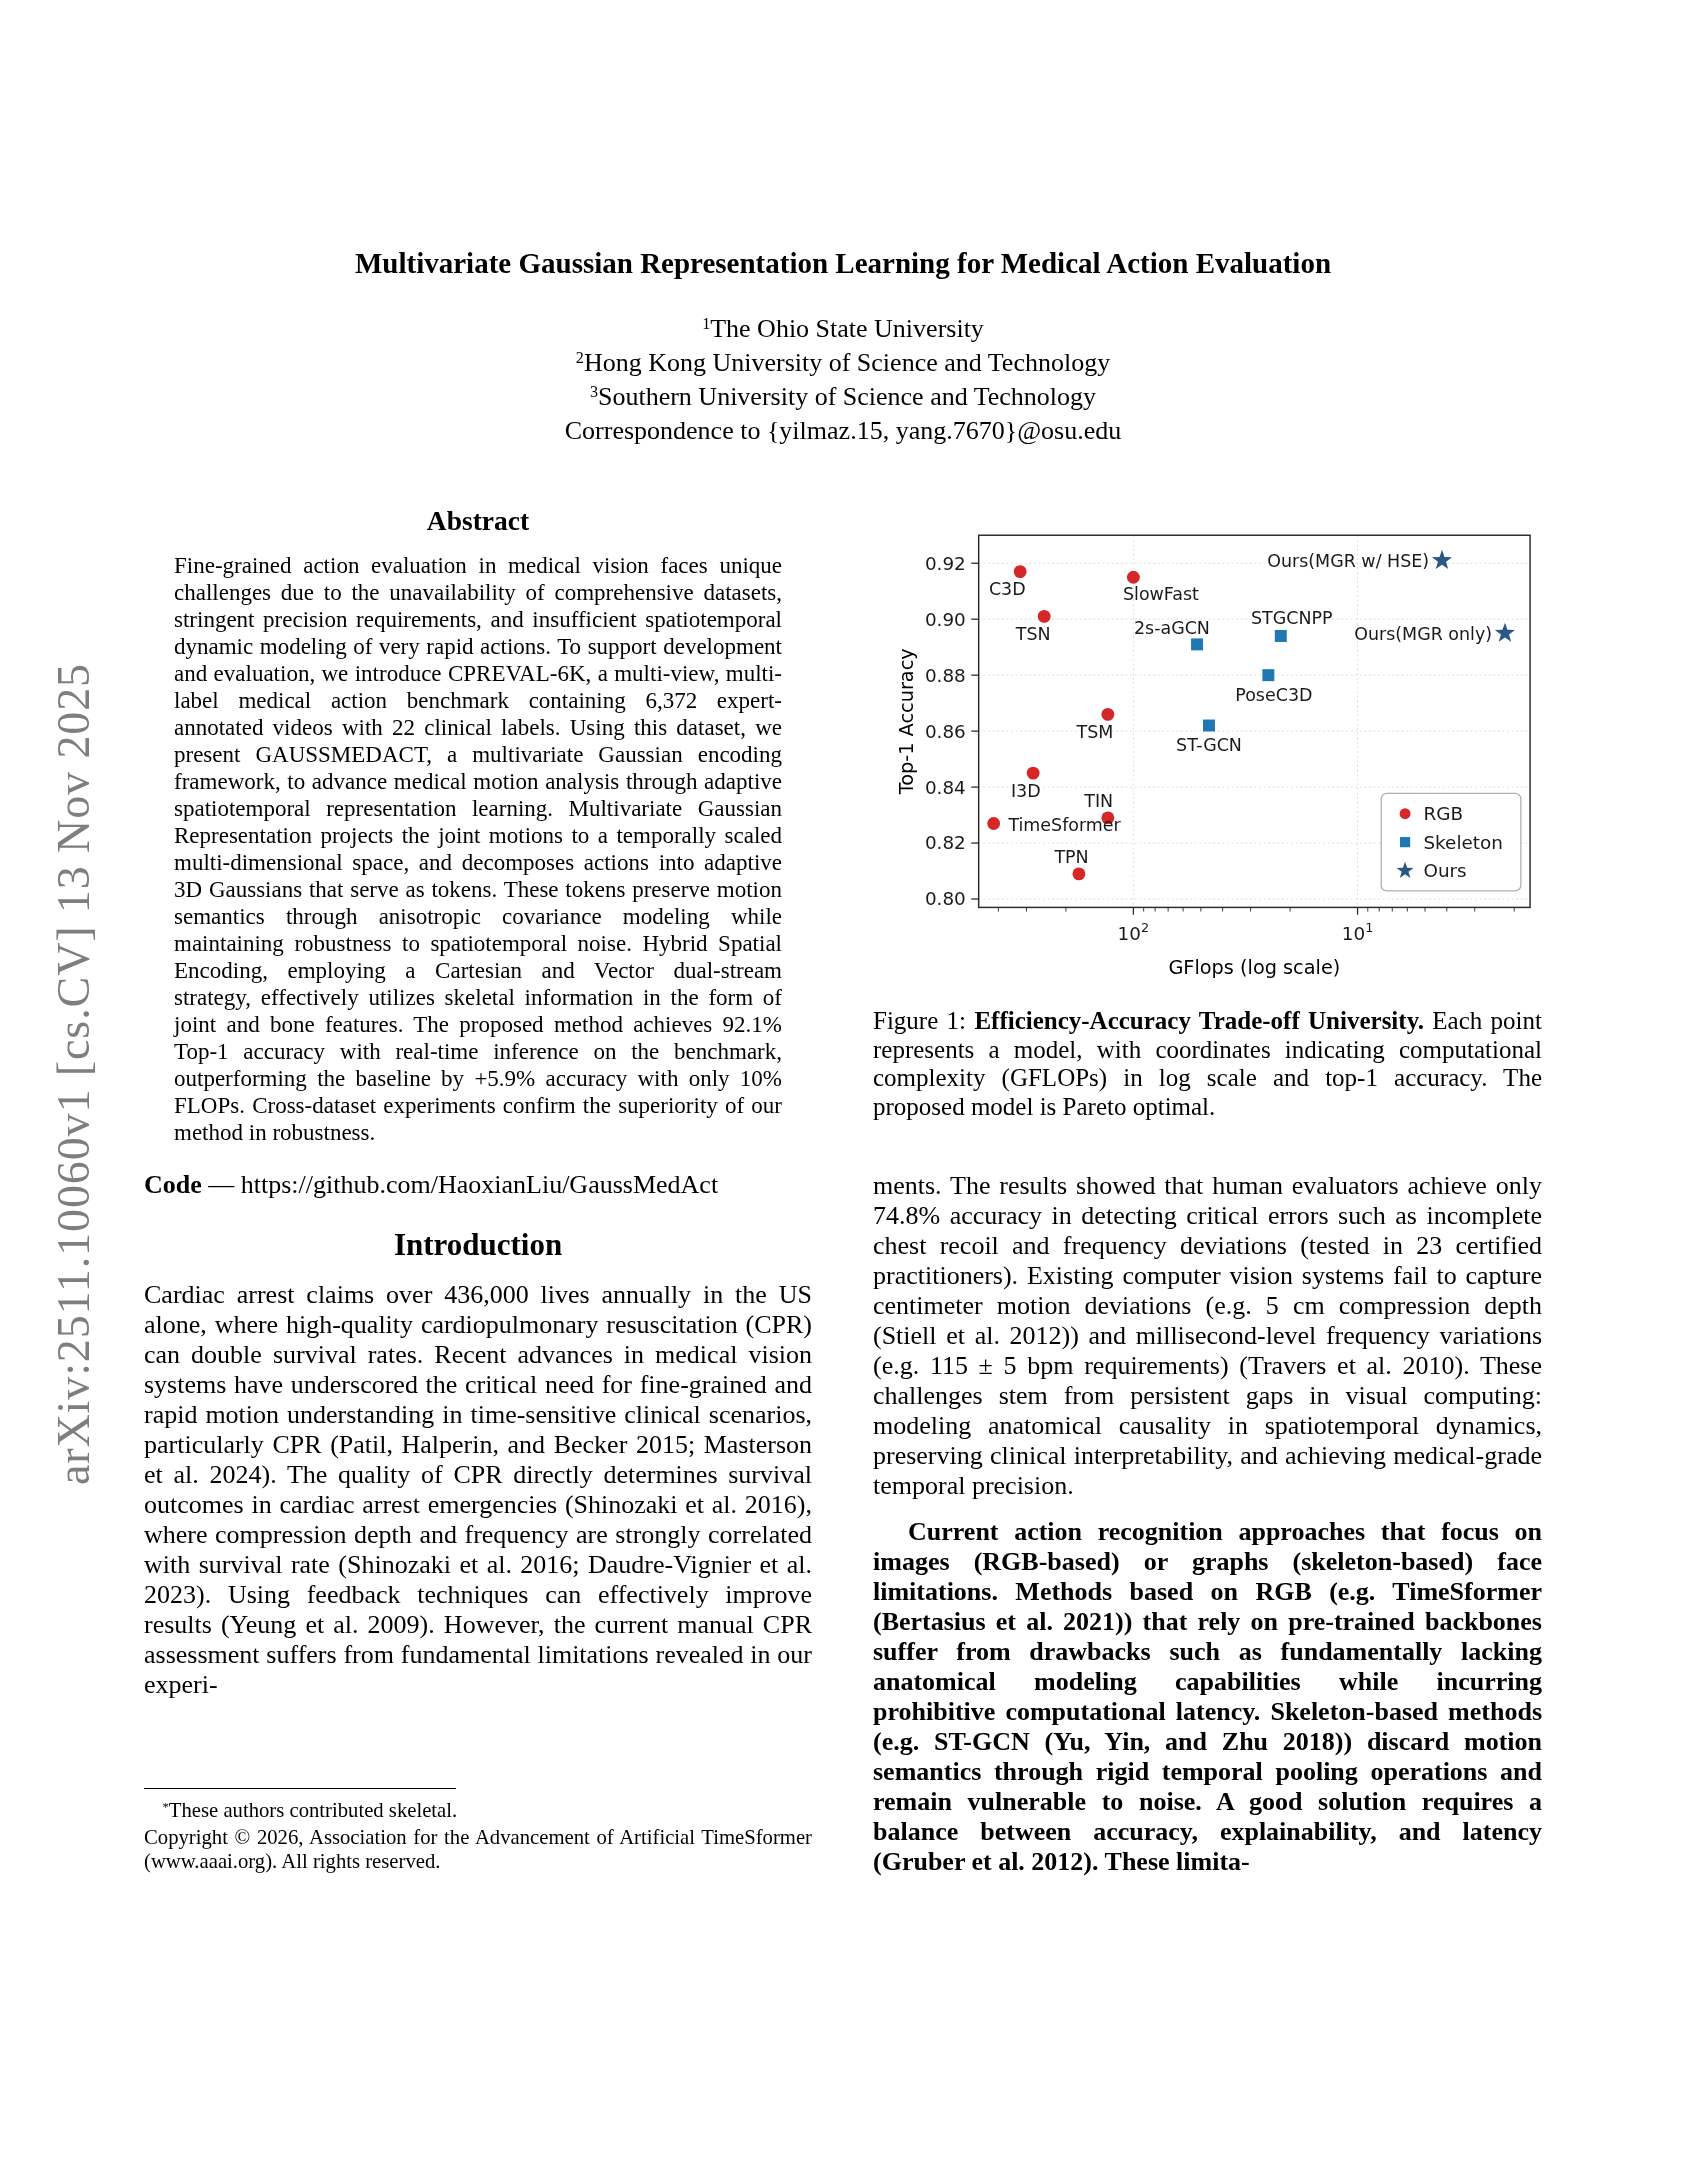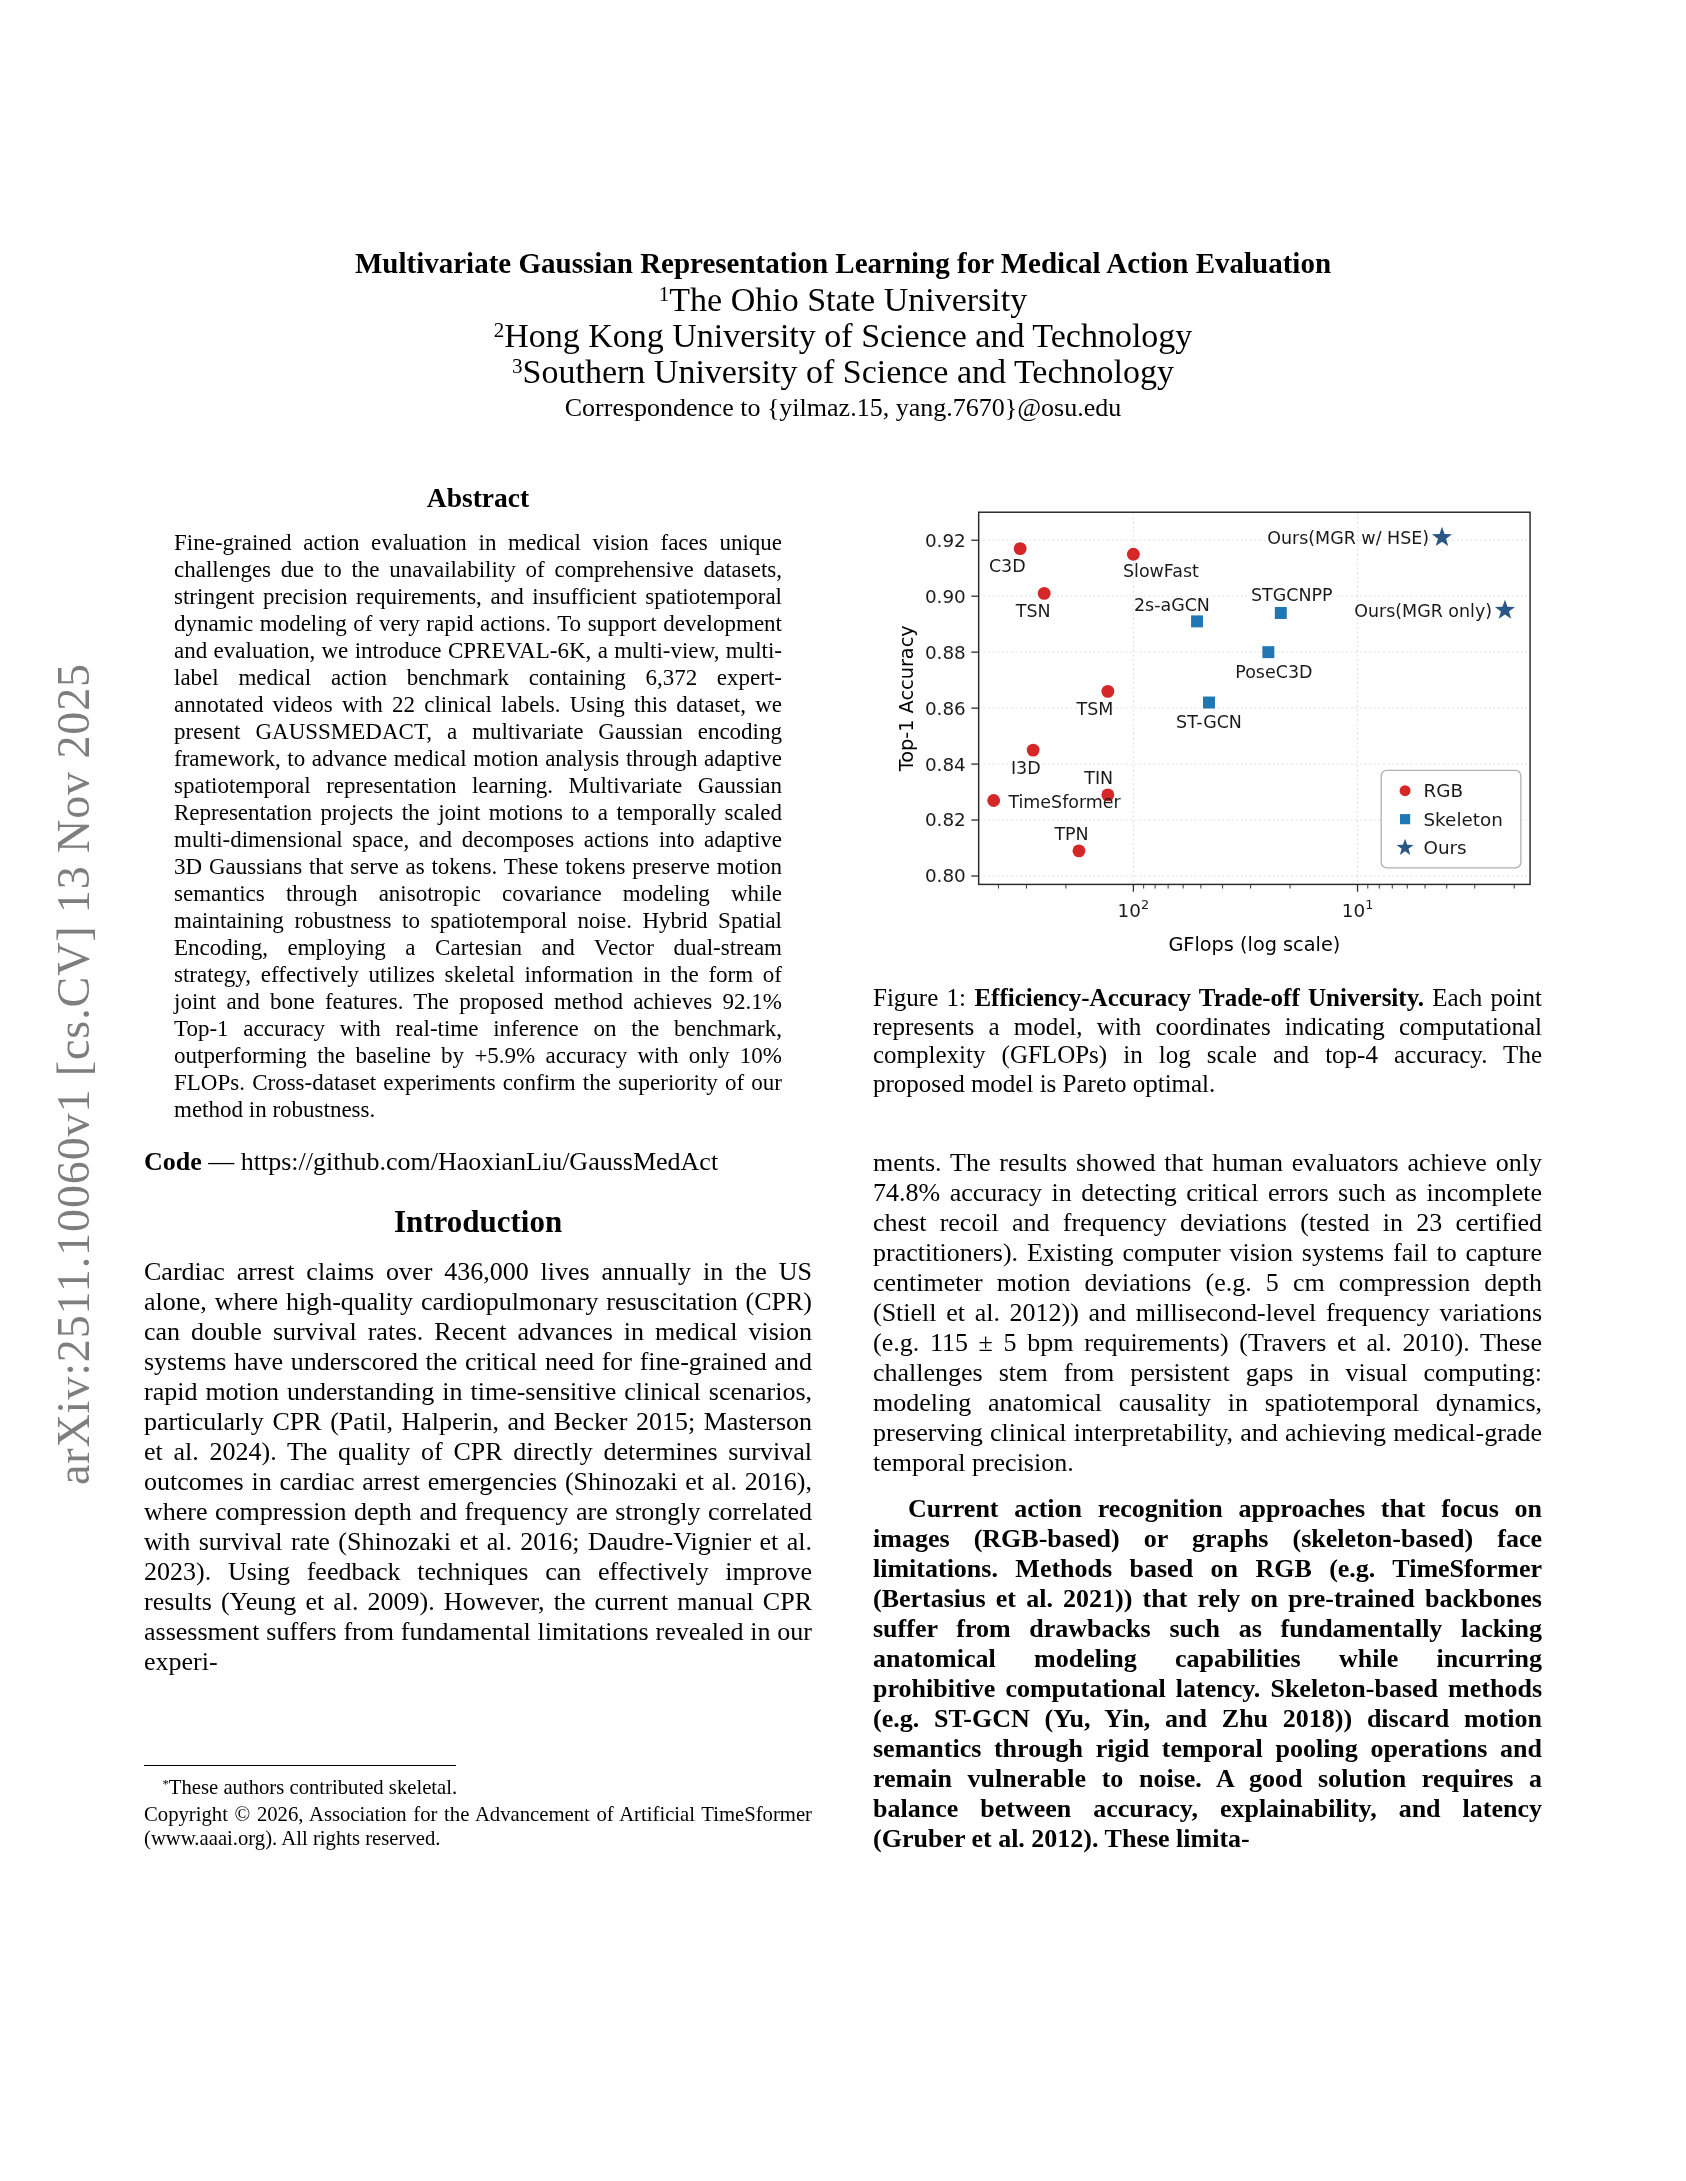"1The Ohio State University" .affiliations { font-size: 34px -> 26px; margin-top: 4px -> 33px }
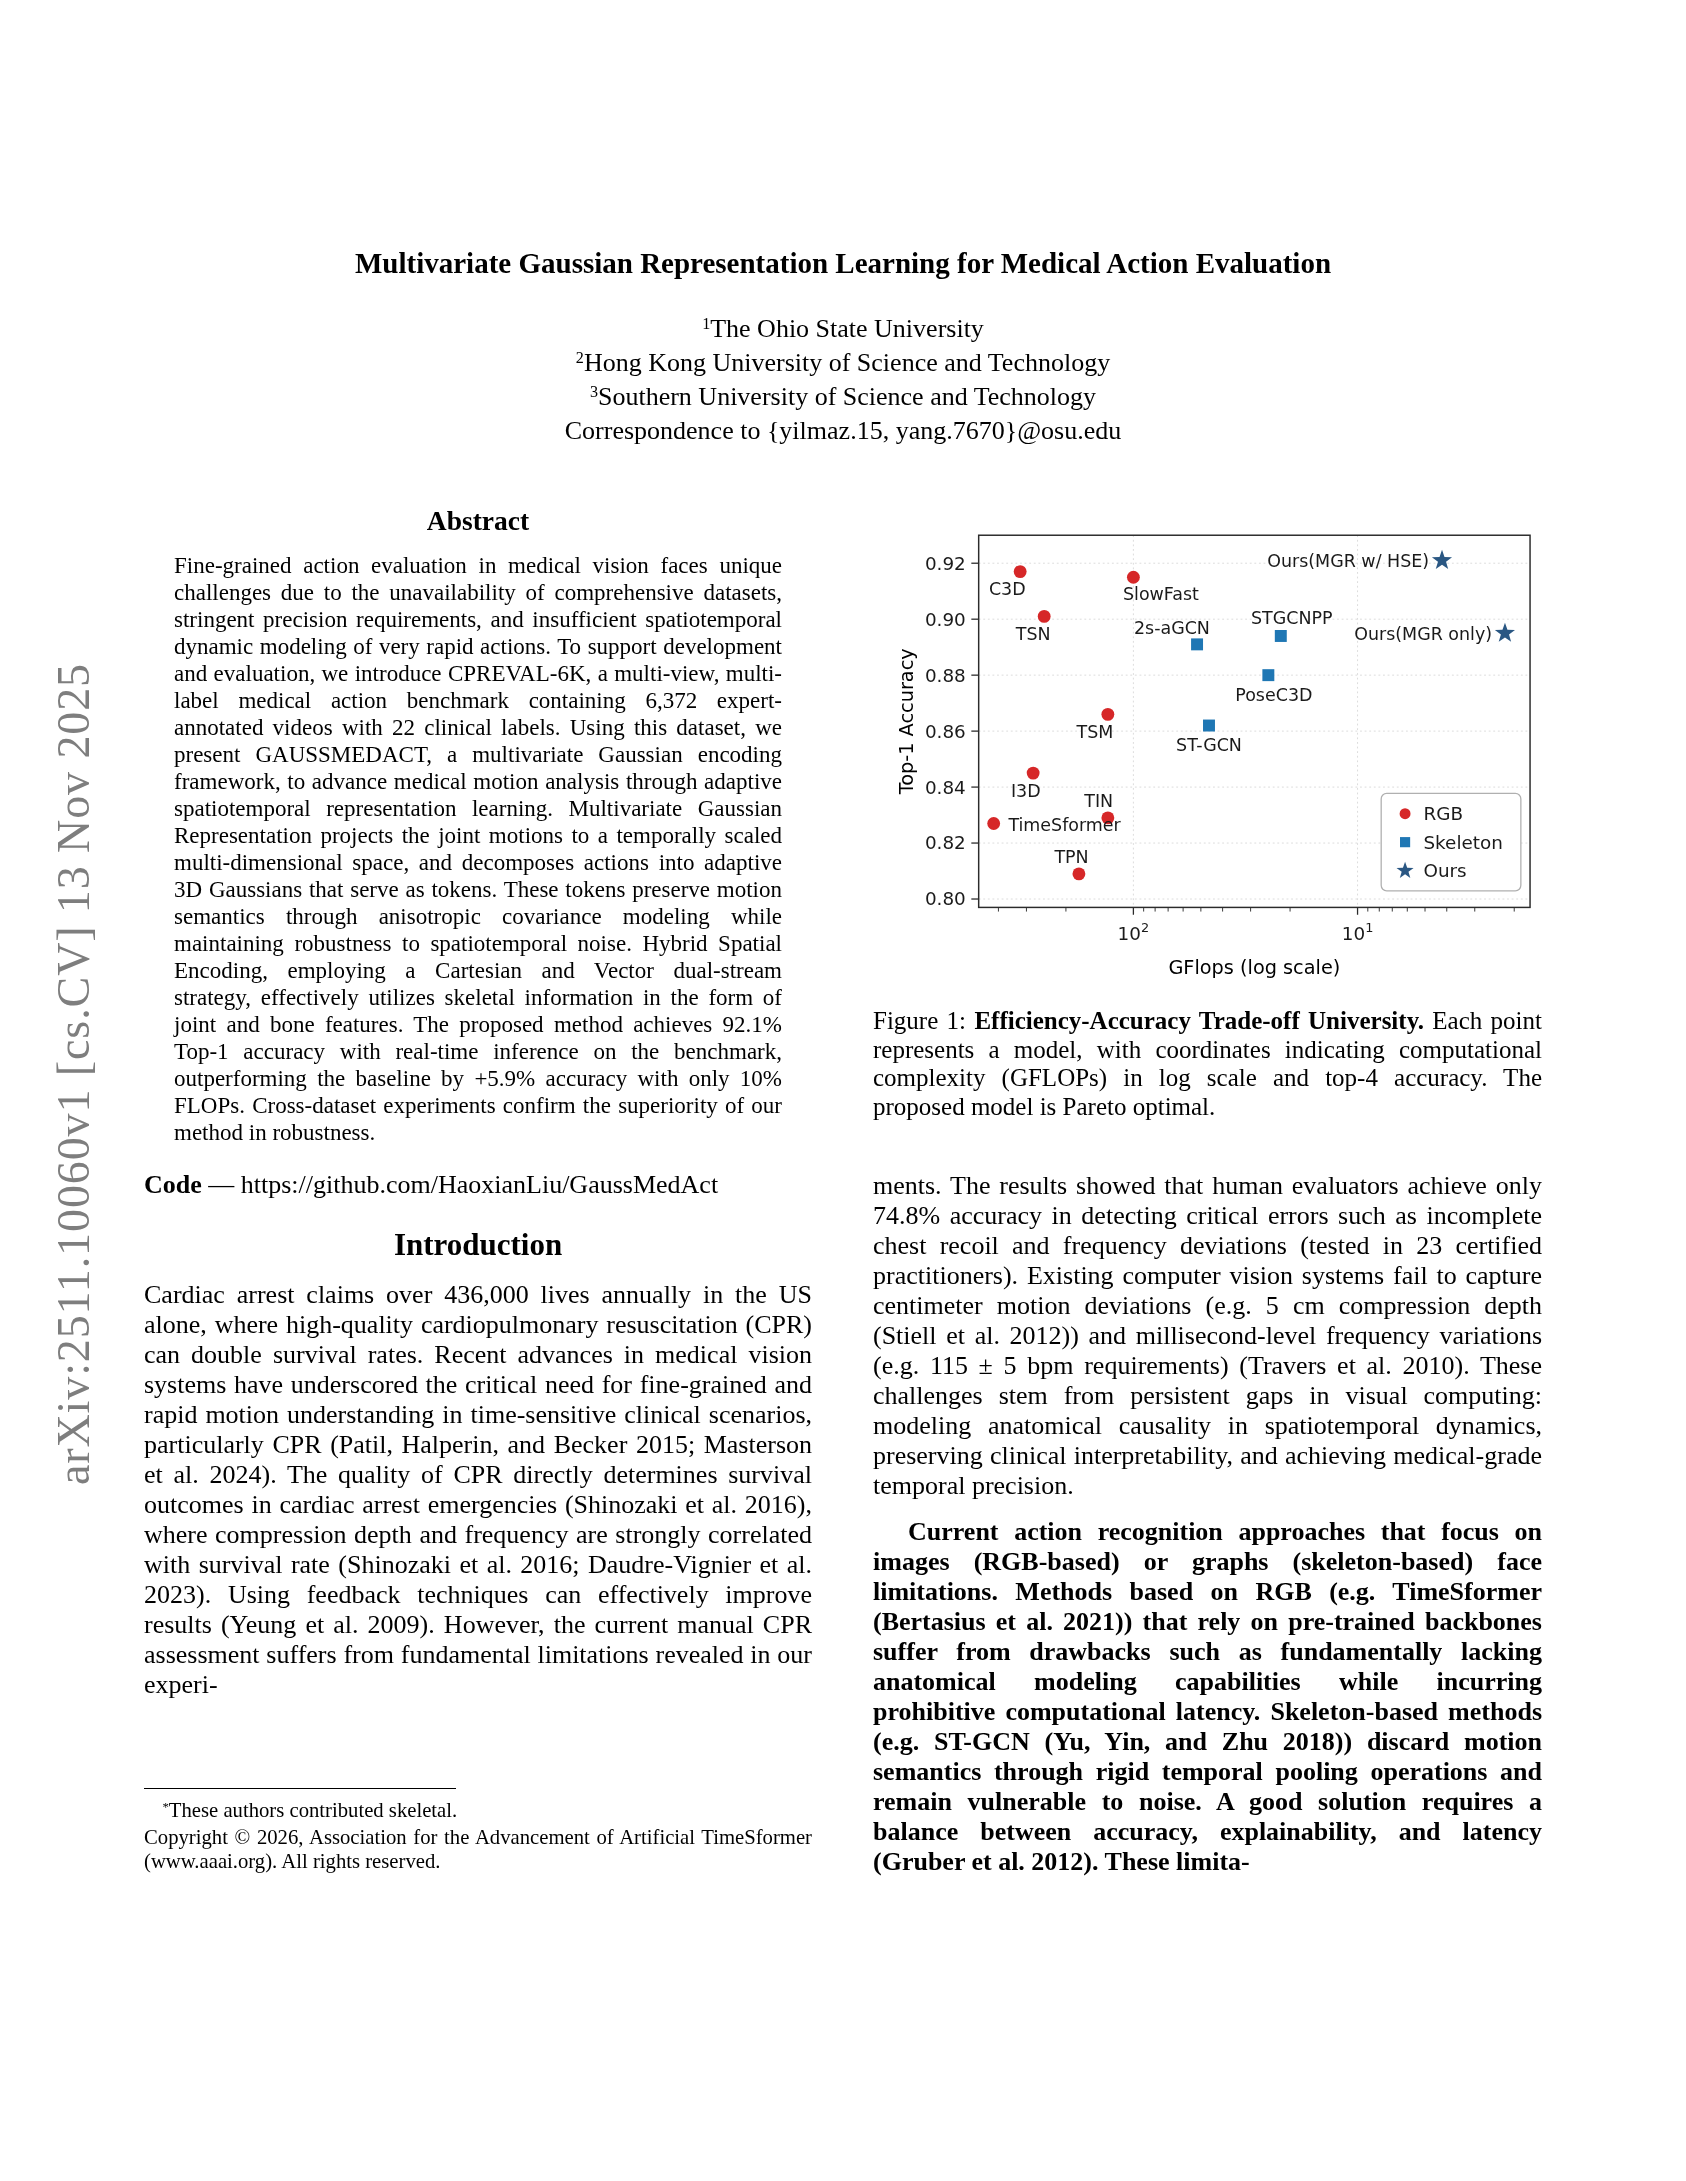"Each point represents a model," span { text: top-4 -> top-1 }
